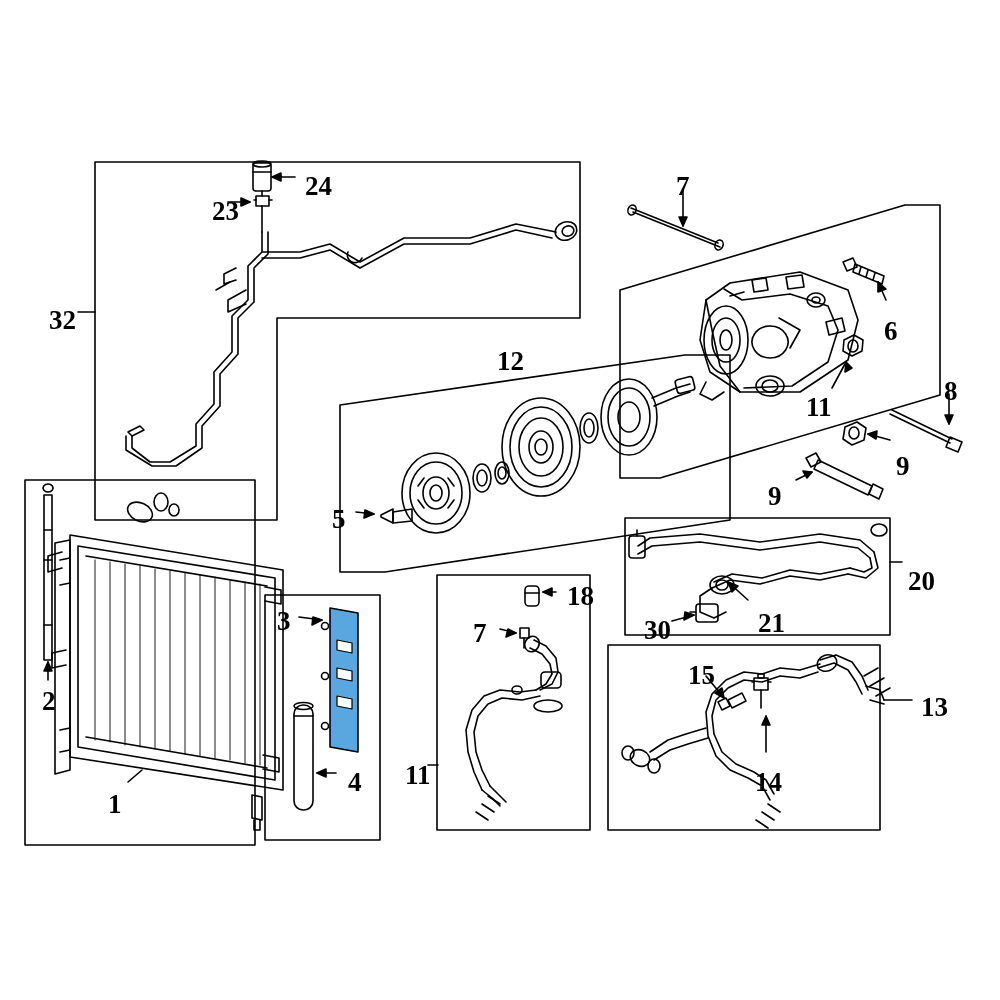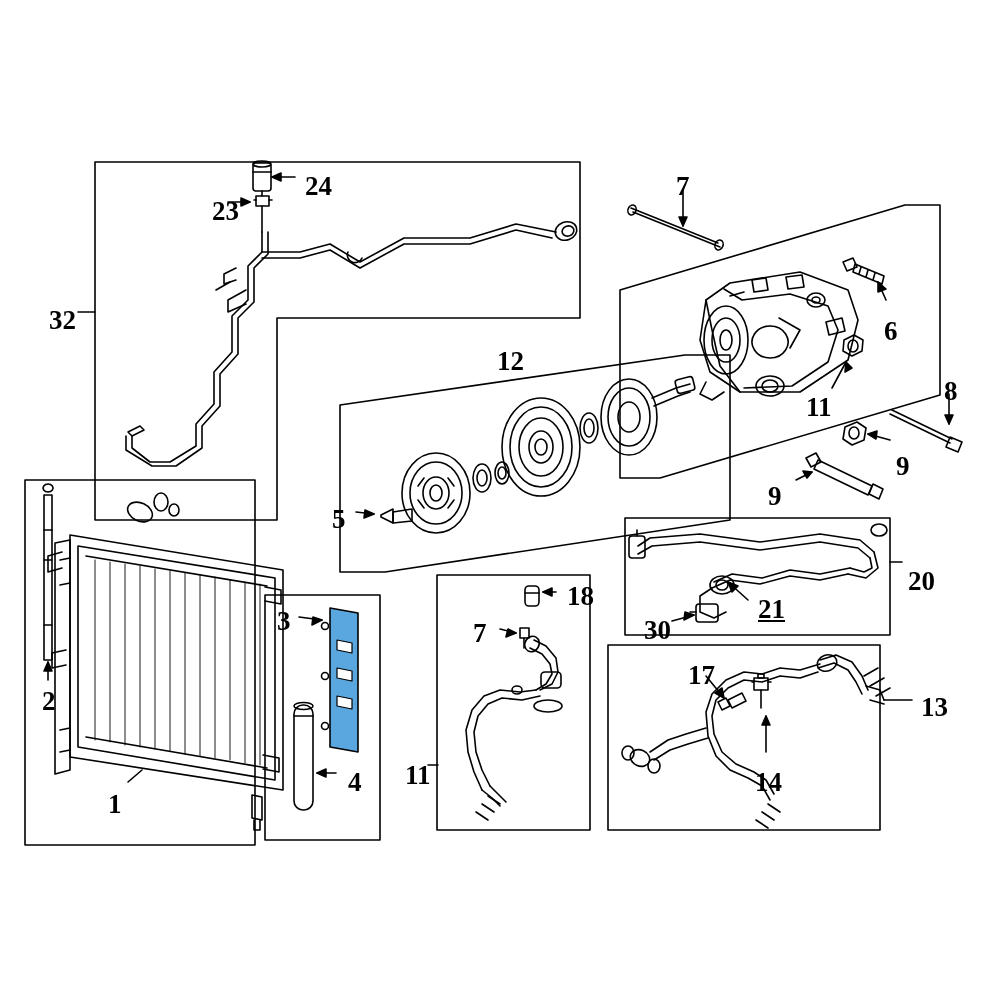"21" div.callout { text-decoration: underline -> none; top: 596px -> 610px }
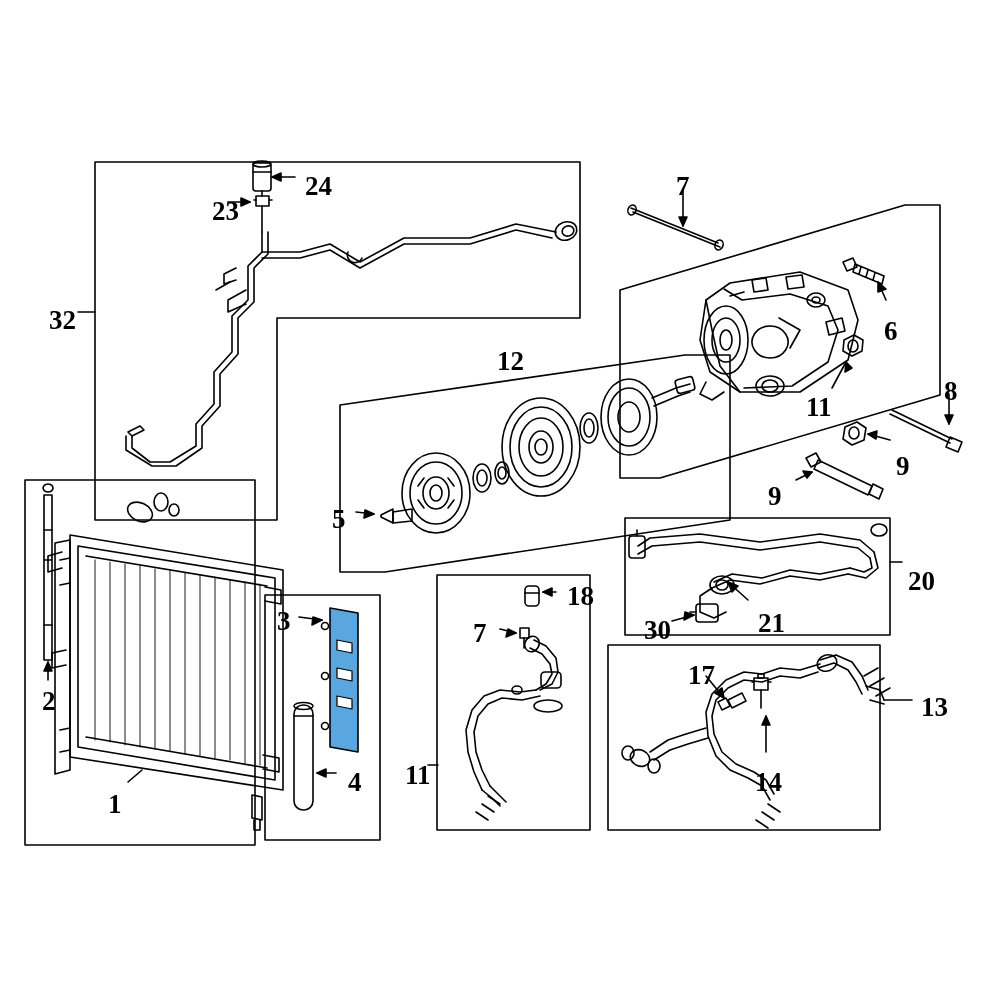"17" div.callout { text: 17 -> 15 }
